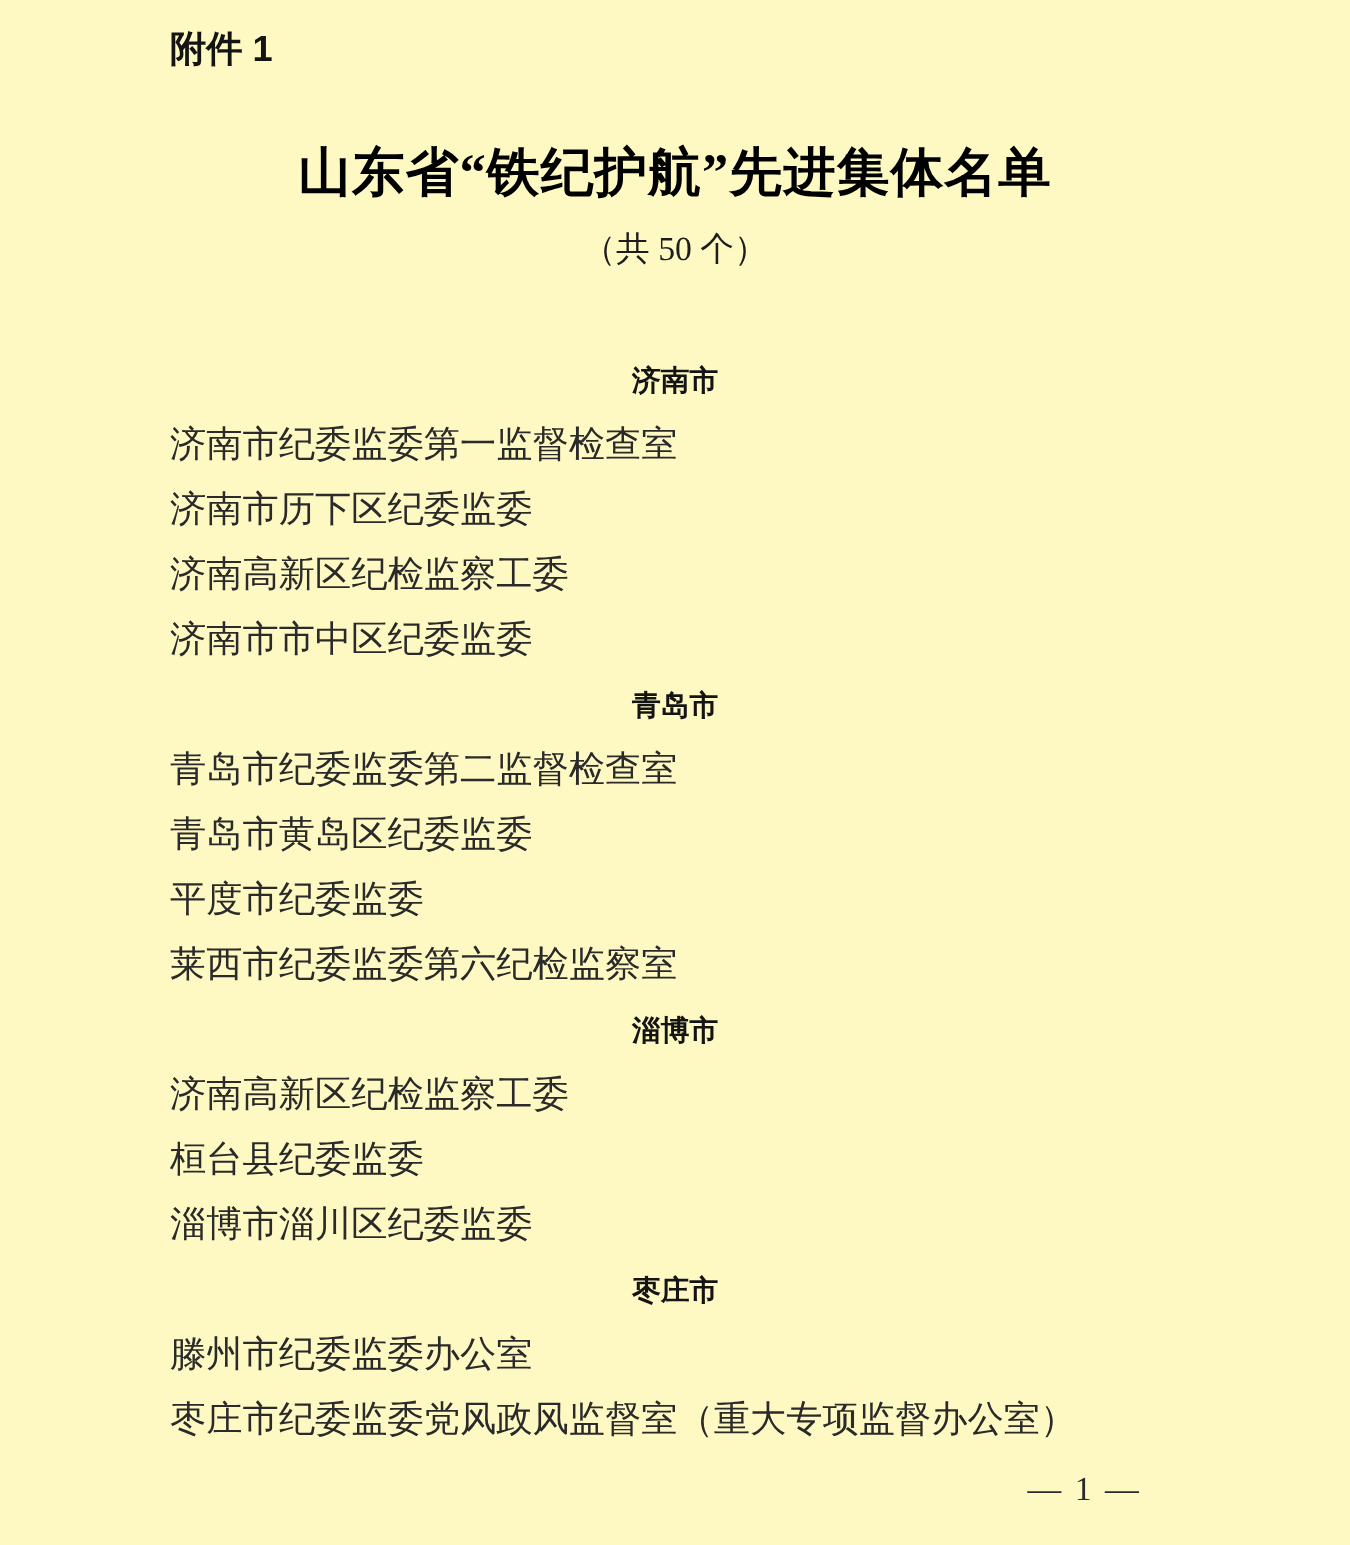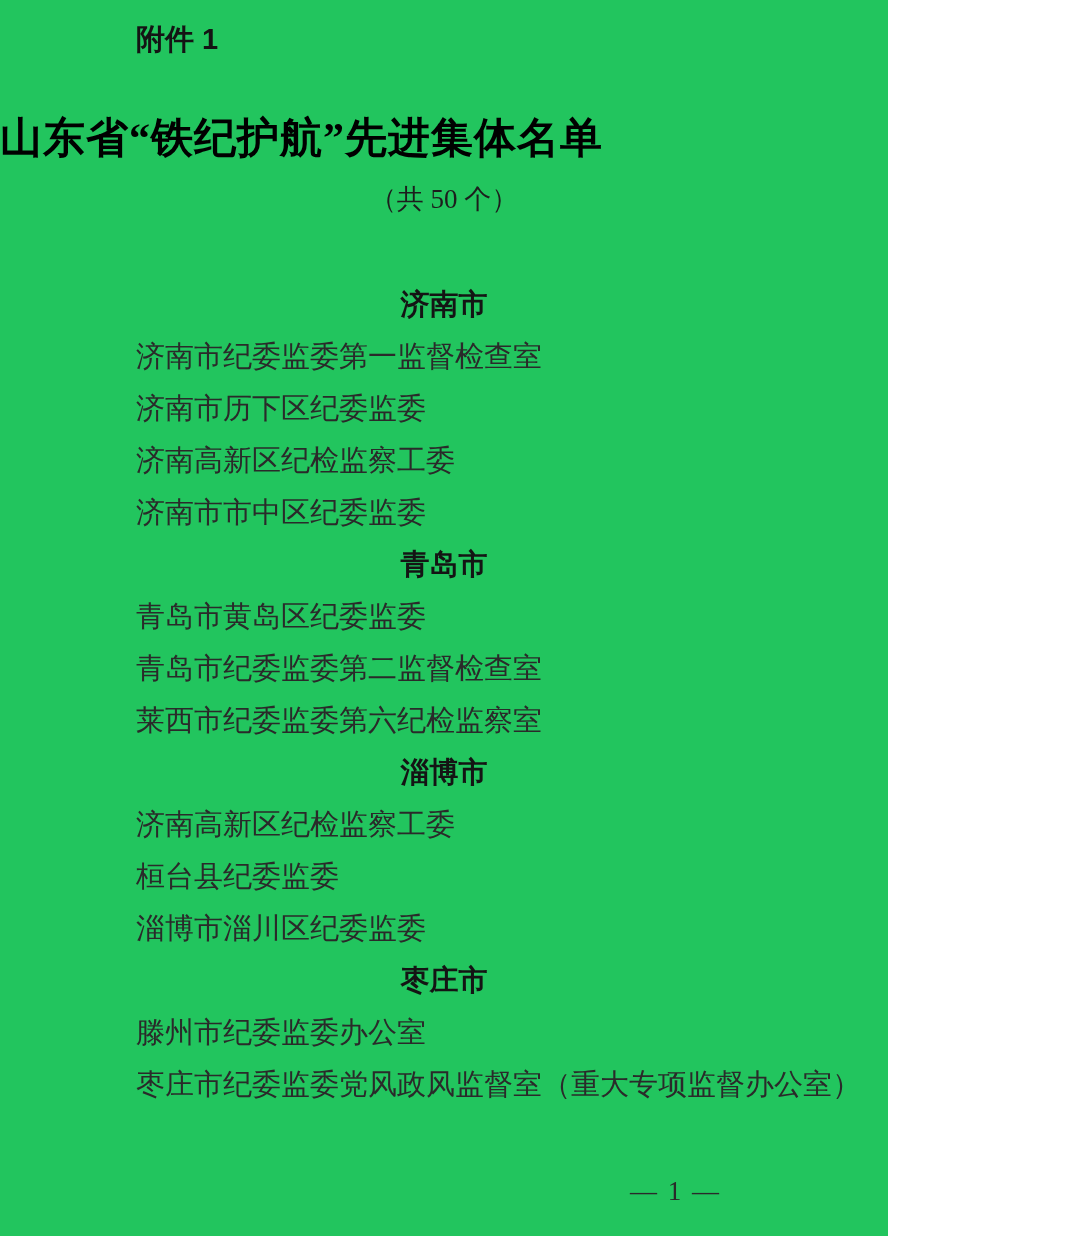"附件 1" .page { background: #22c55e -> #fef9c3; width: 888px -> 1080px }
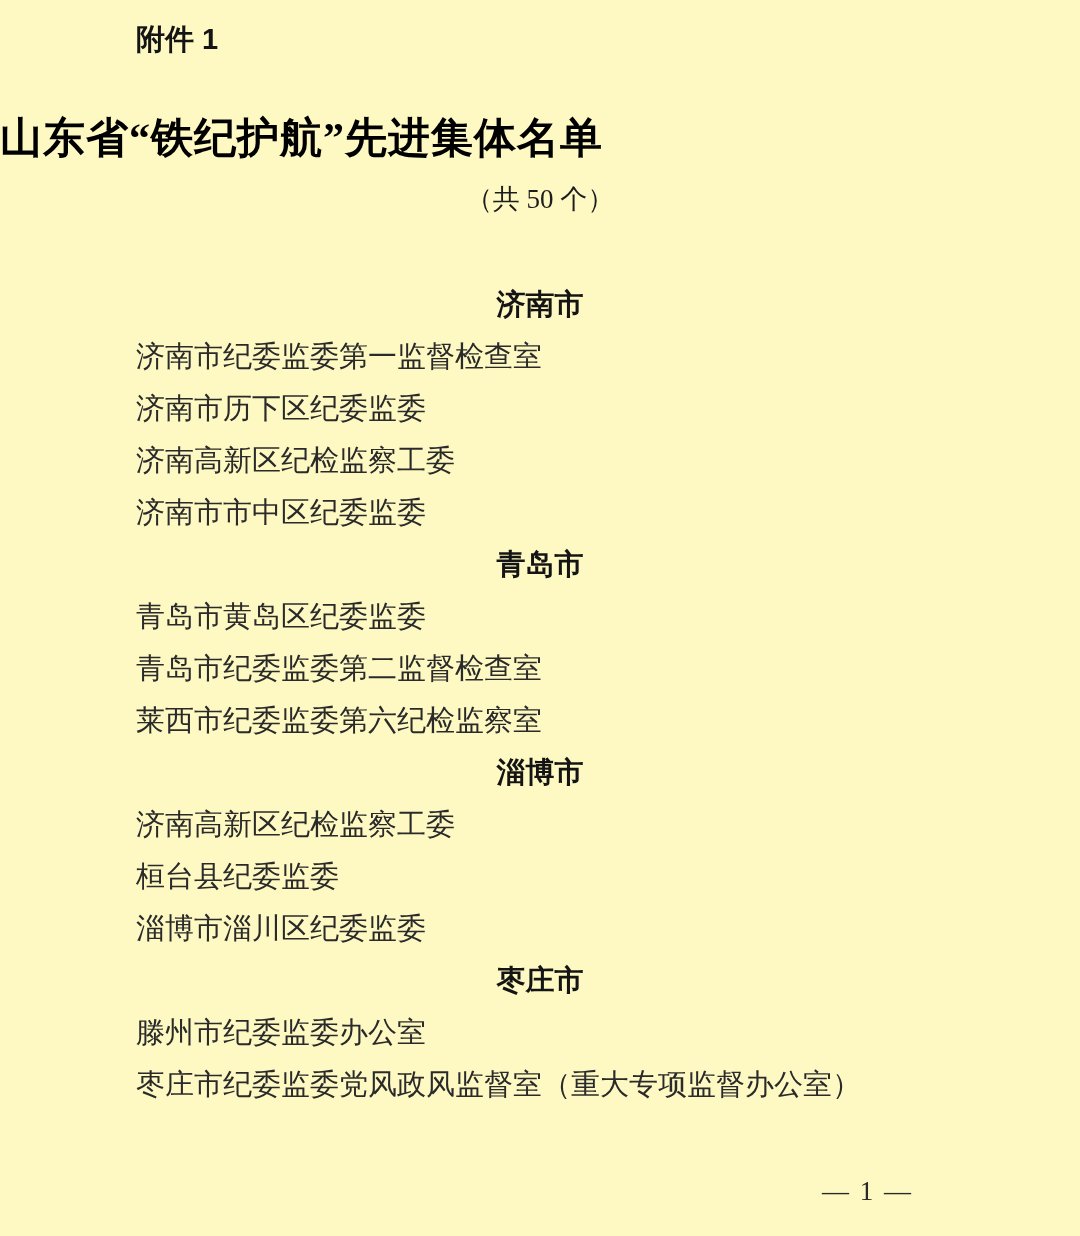"山东省“铁纪护航”先进集体名单" .doc-title { text-align: none -> center }
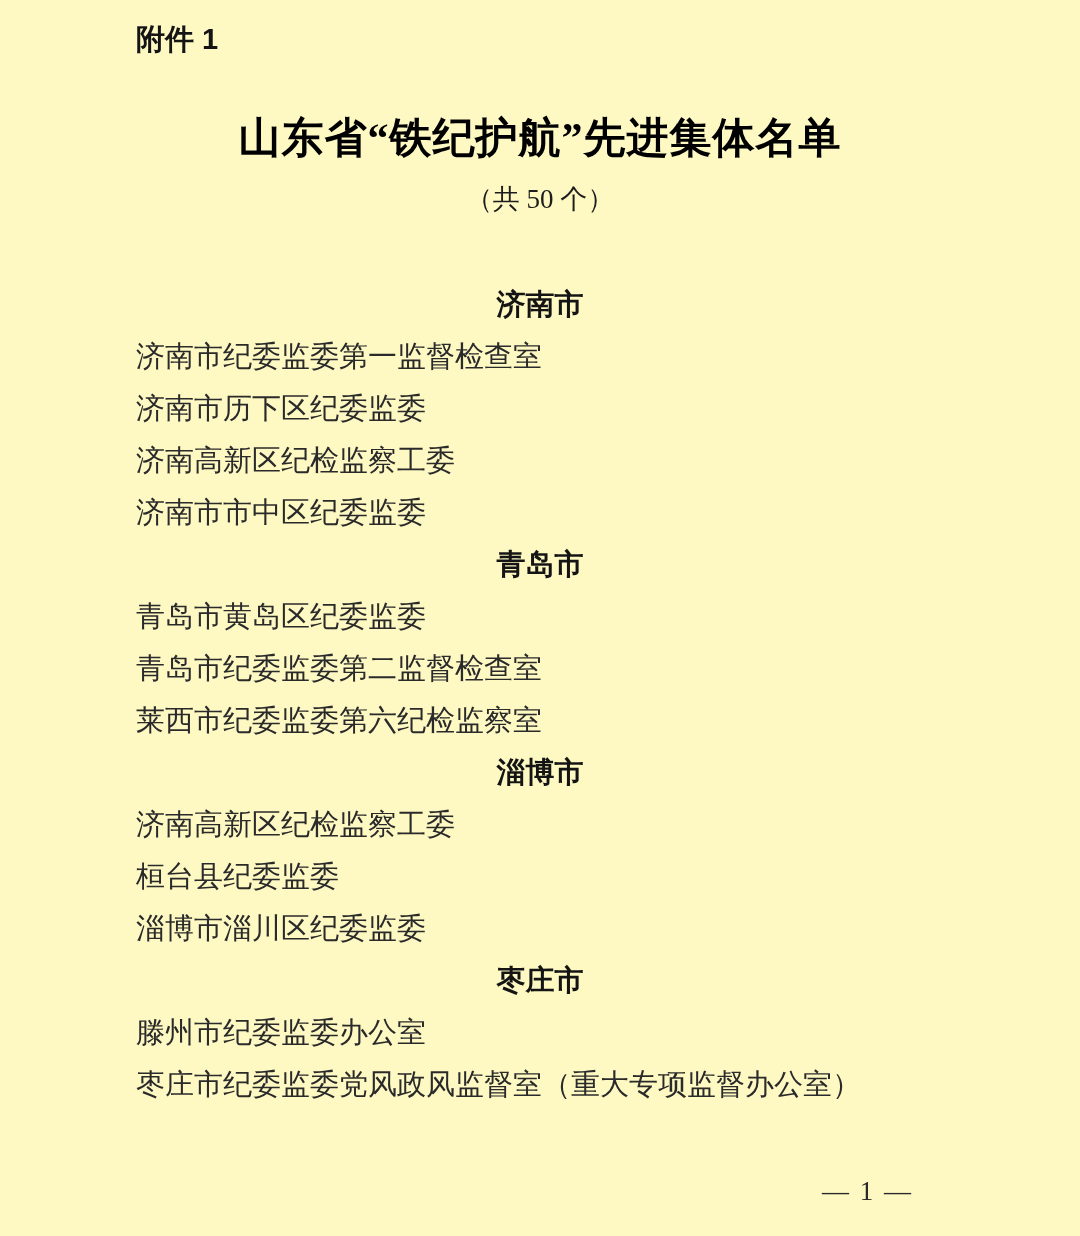"济南市" .city-header { font-size: 29px -> 23px }
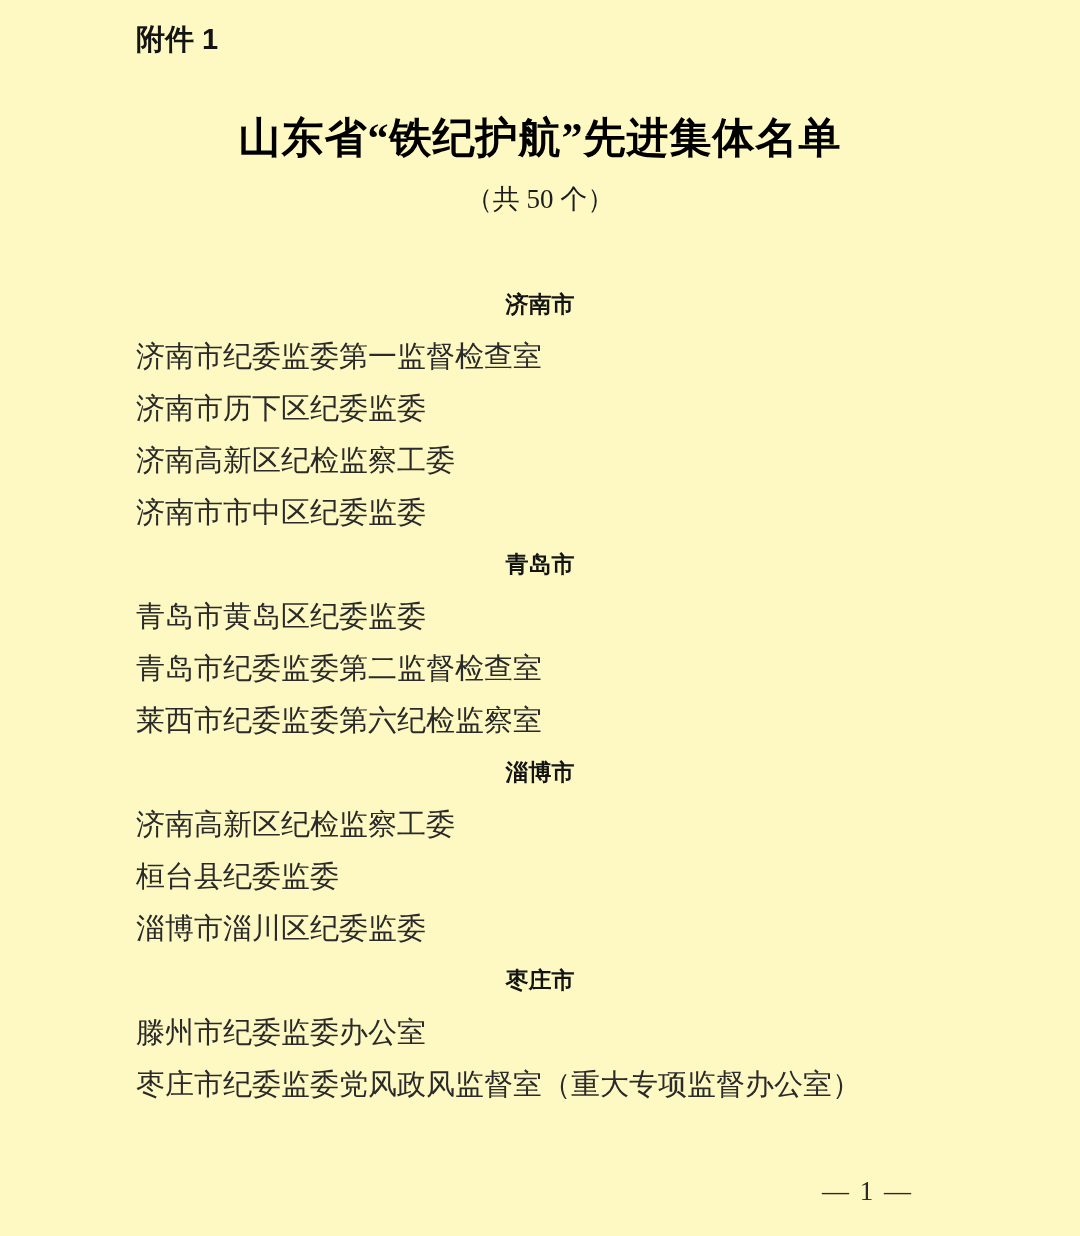"青岛市黄岛区纪委监委" p.line { order: before "青岛市纪委监委第二监督检查室" -> after "青岛市纪委监委第二监督检查室" }
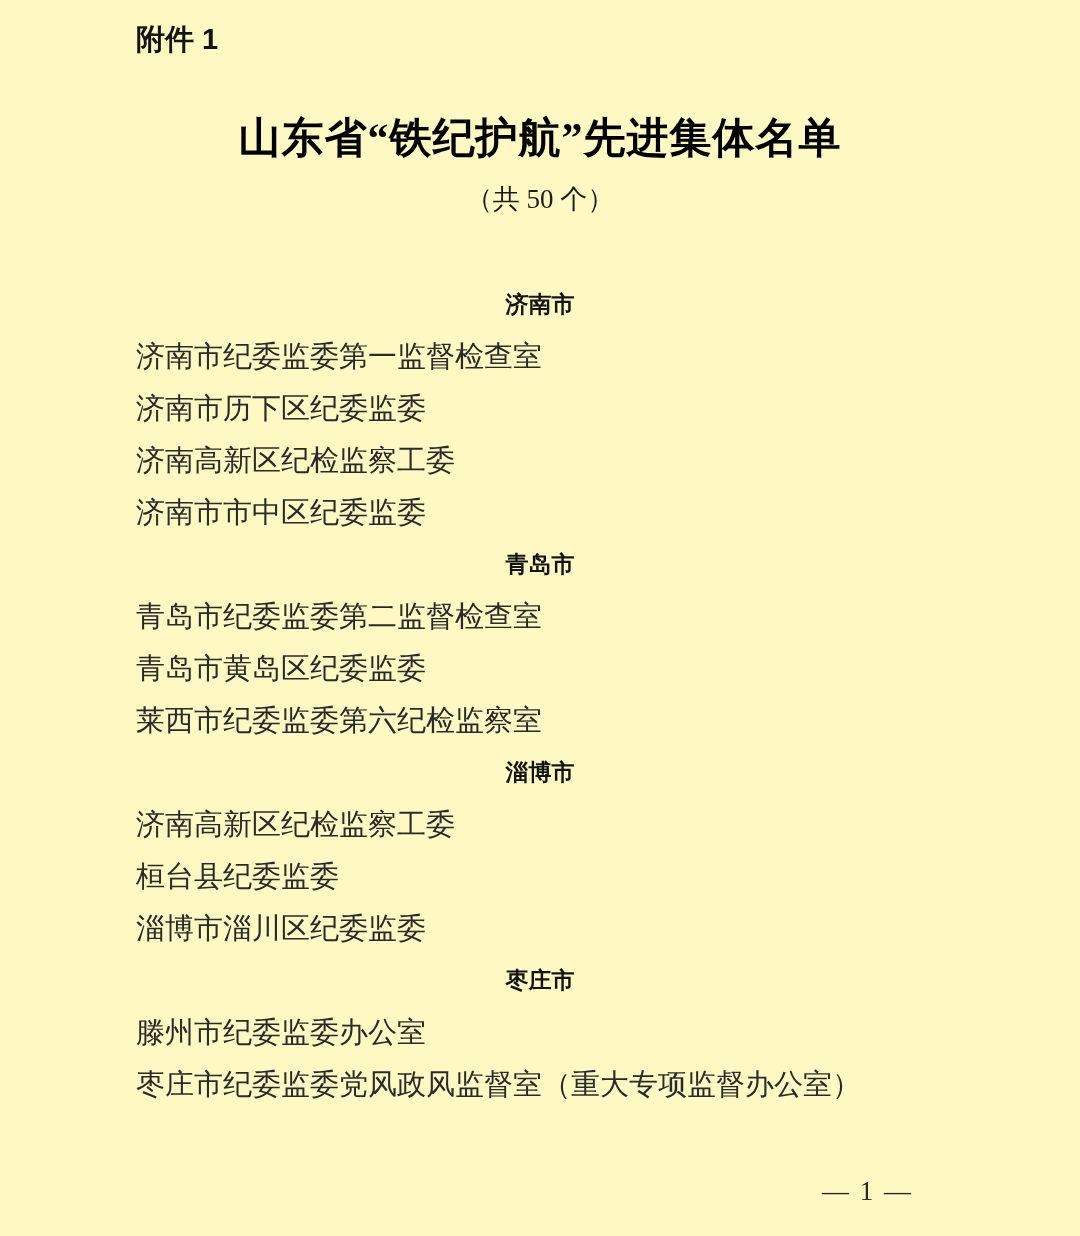"平度市纪委监委" p.line { html: none -> <p>平度市纪委监委</p> }
